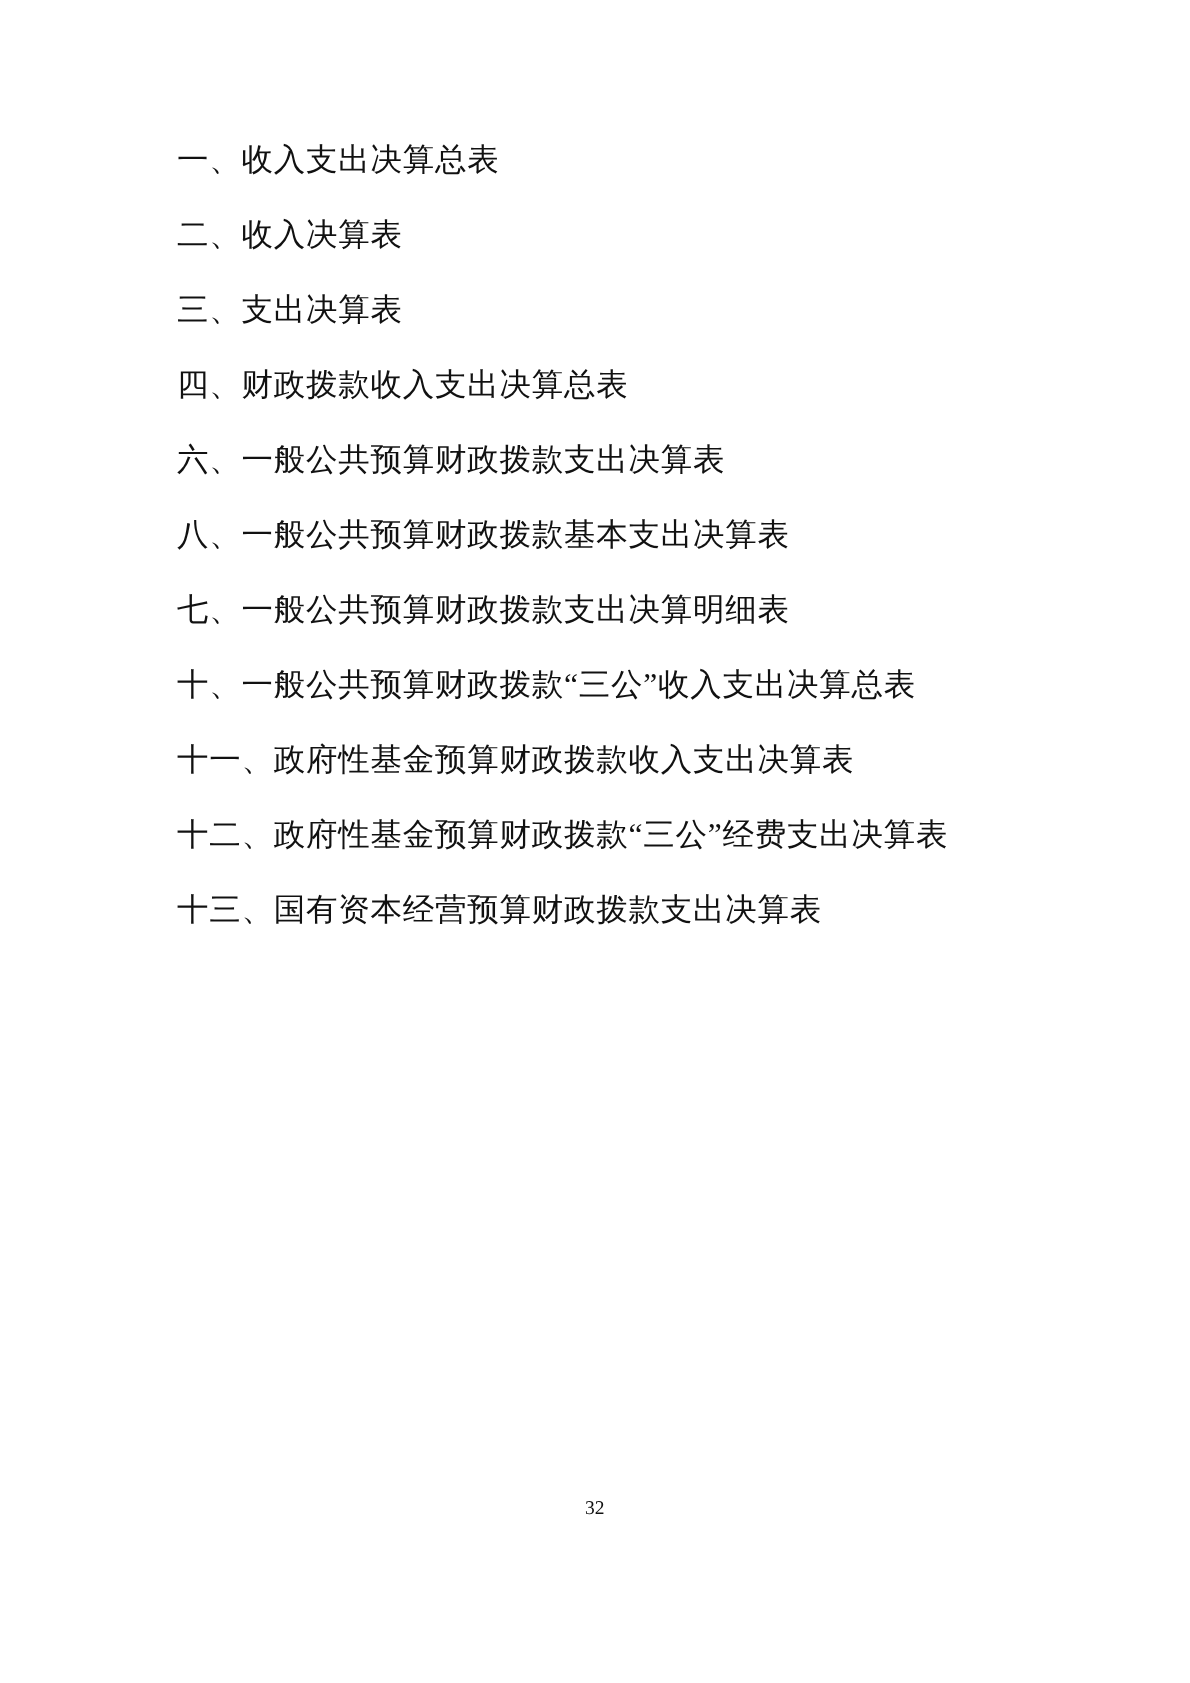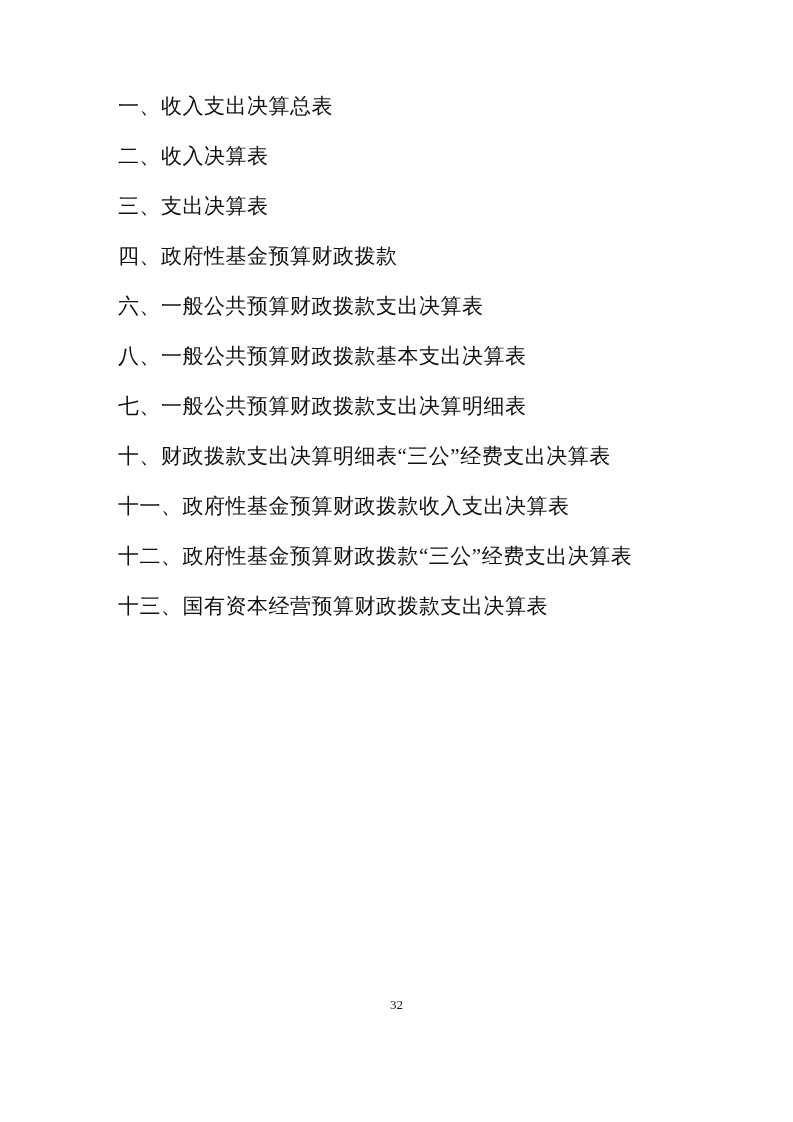"四、政府性基金预算财政拨款" div.toc-item { text: 政府性基金预算财政拨款 -> 财政拨款收入支出决算总表 }
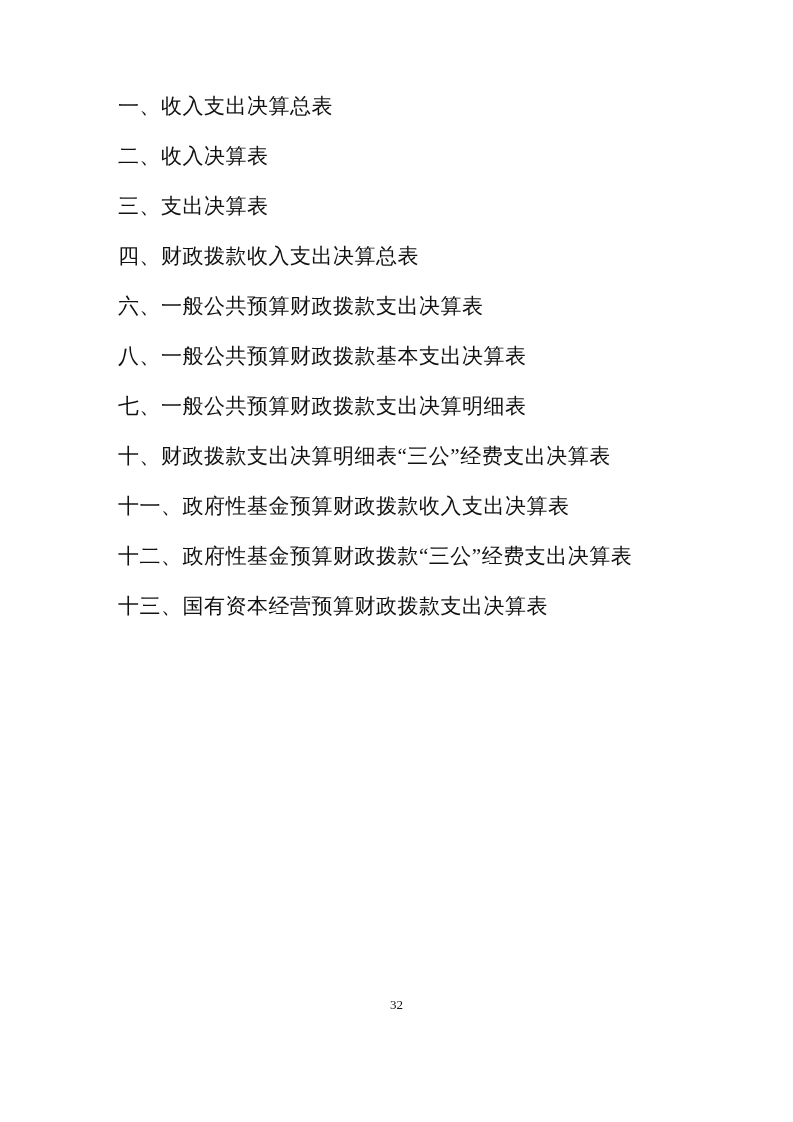"十、财政拨款支出决算明细表“三公”经费支出决算表" div.toc-item { text: 财政拨款支出决算明细表“三公”经费支出决算 -> 一般公共预算财政拨款“三公”收入支出决算总 }
